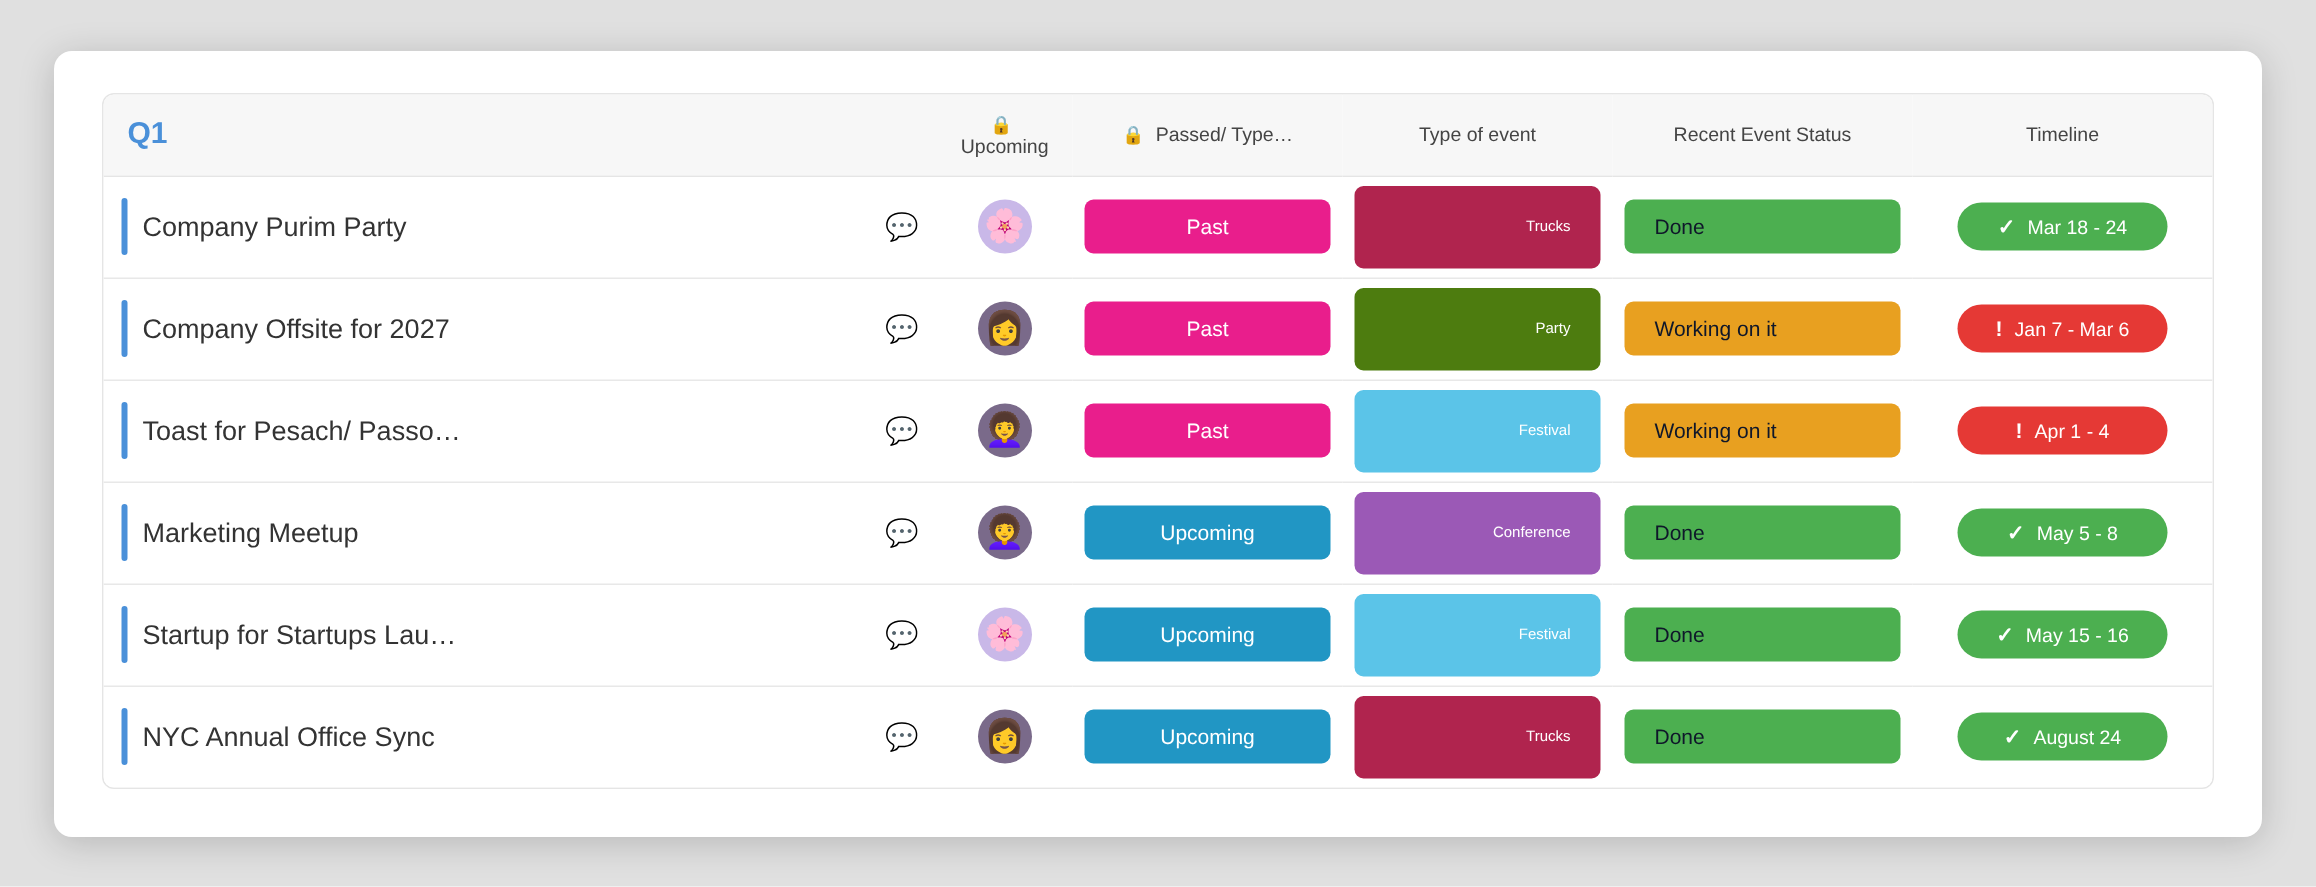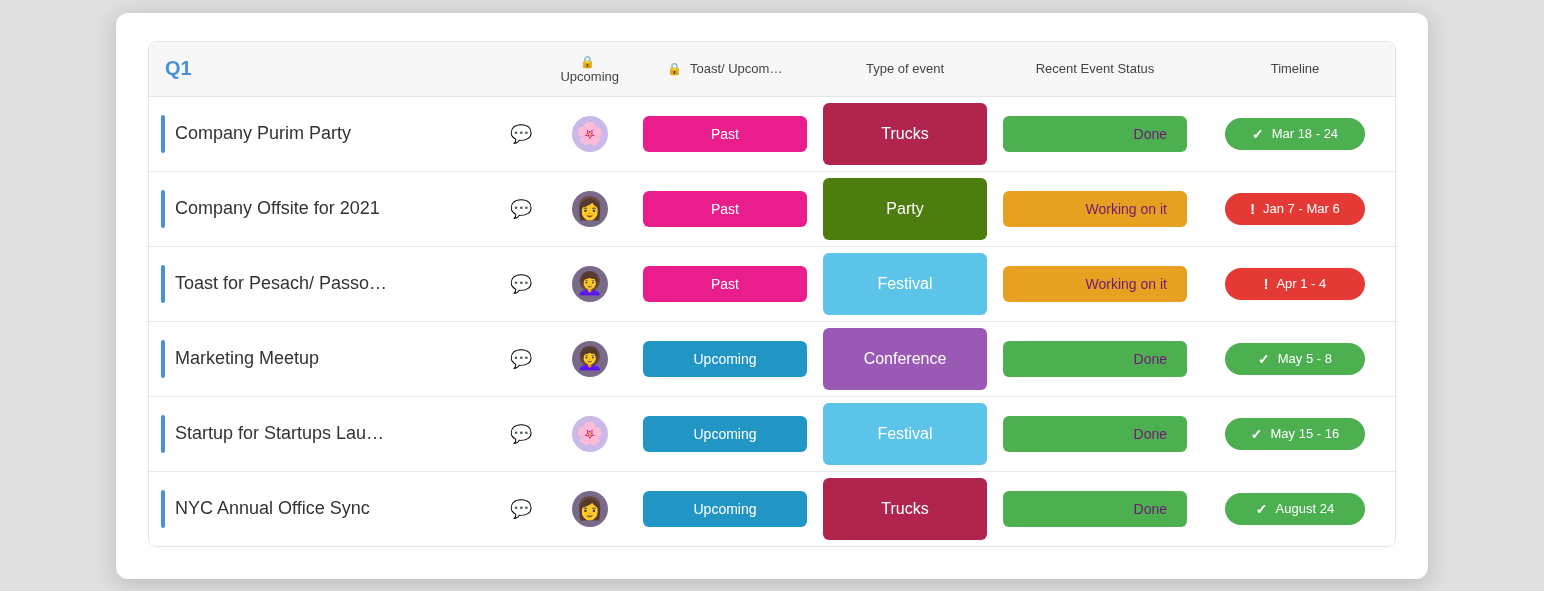"Q1" .card { width: 1312px -> 1472px }
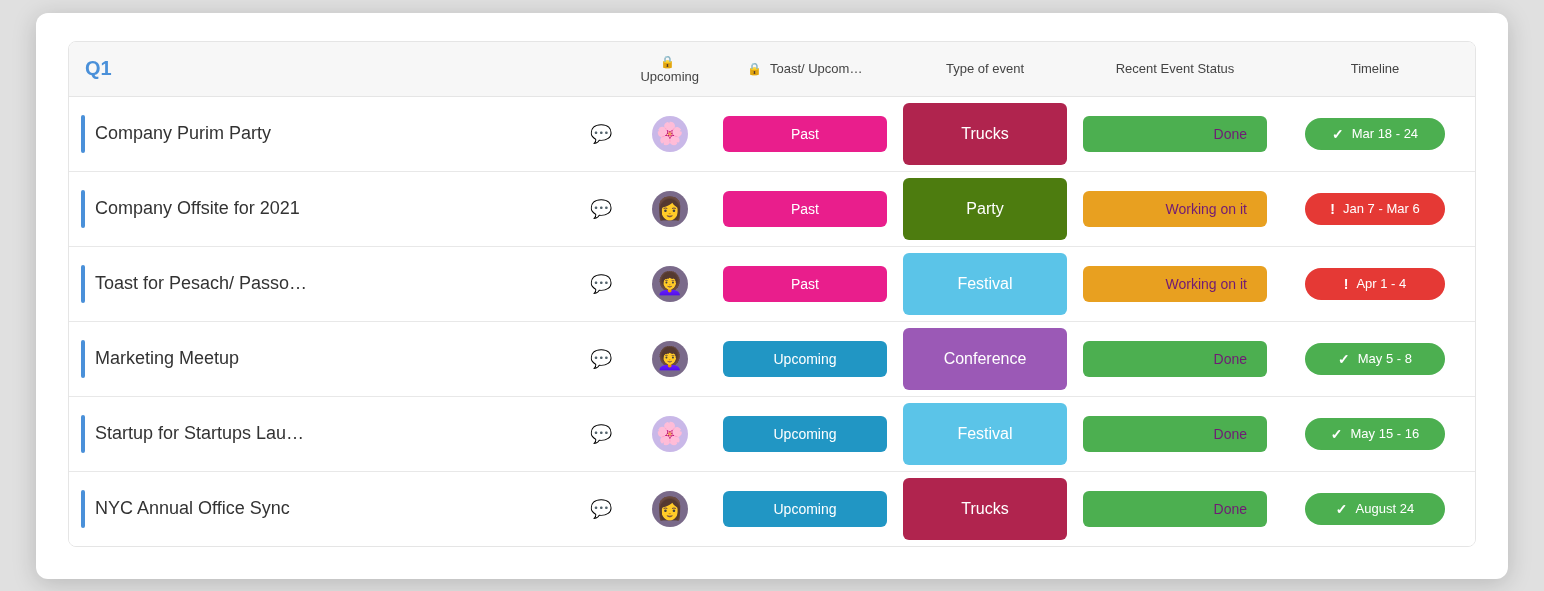"Toast/ Upcom…" span { text: Toast/ Upcom -> Passed/ Type }
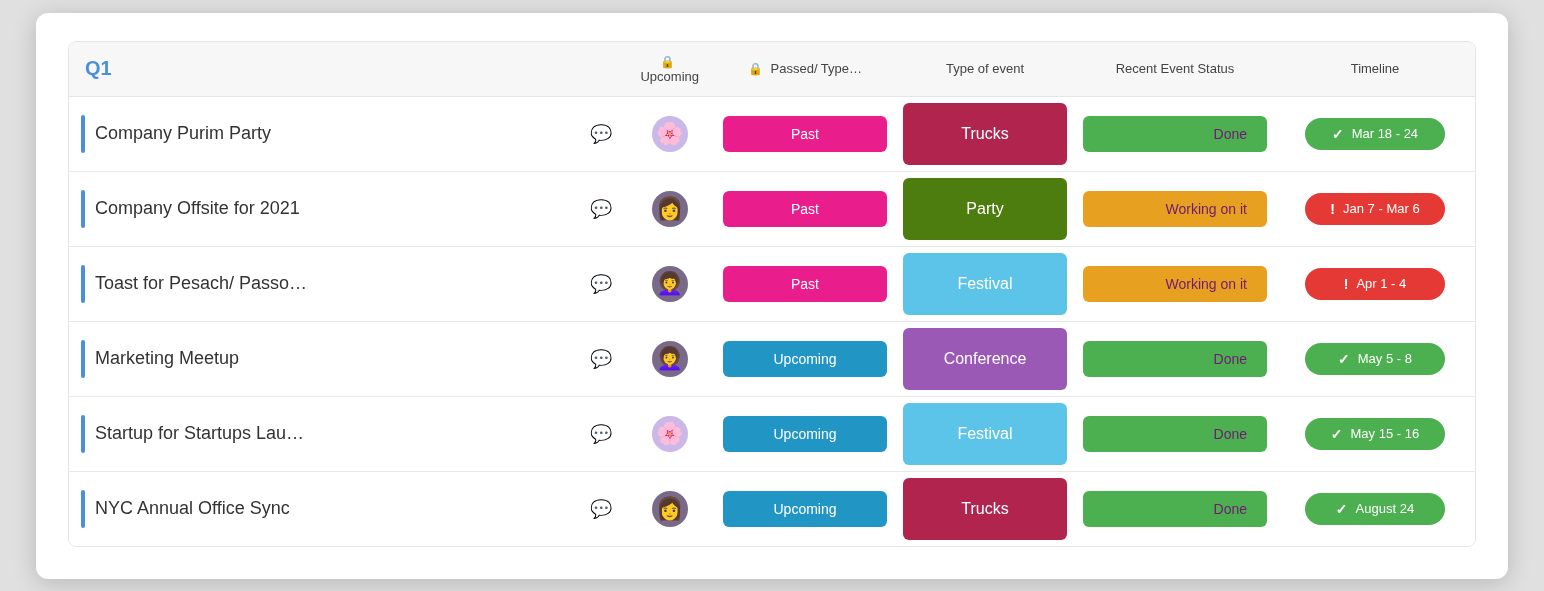"Trucks" .type-pill { font-size: 16px -> 10px; text-align: center -> right }
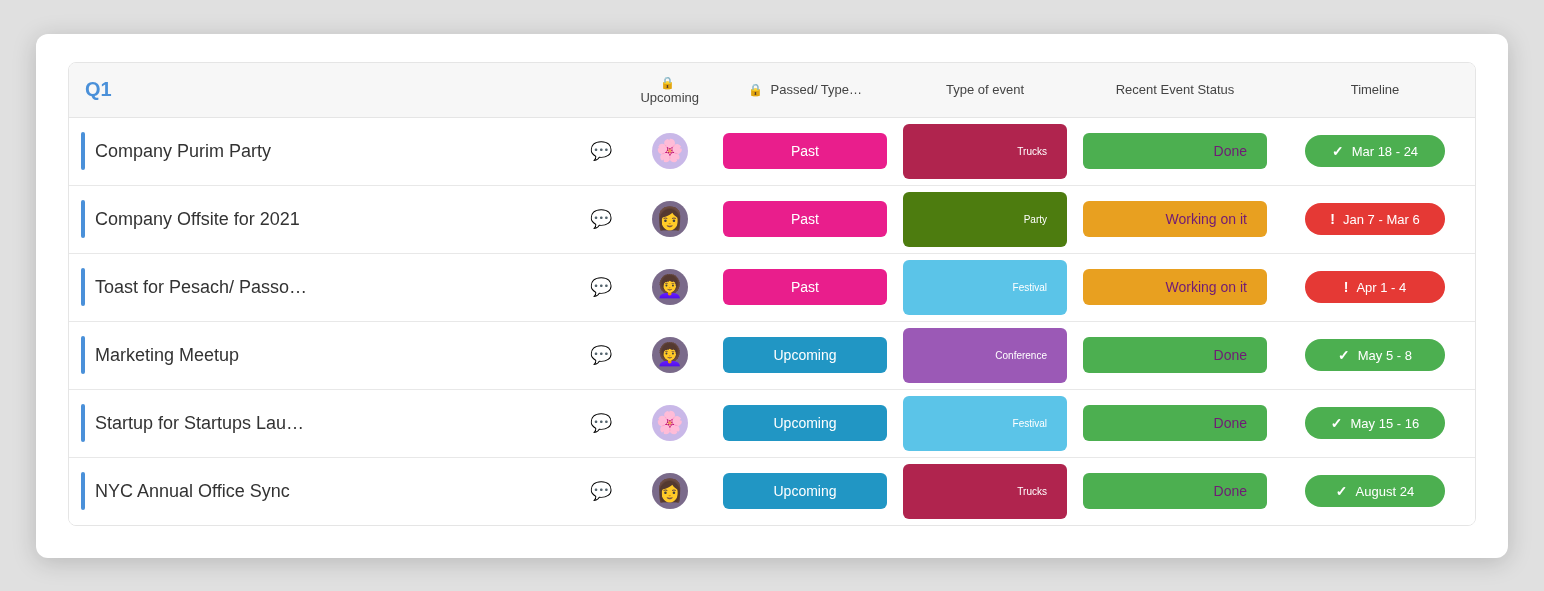"Done" .event-status-pill { color: #701a75 -> #0f172a; text-align: right -> left }
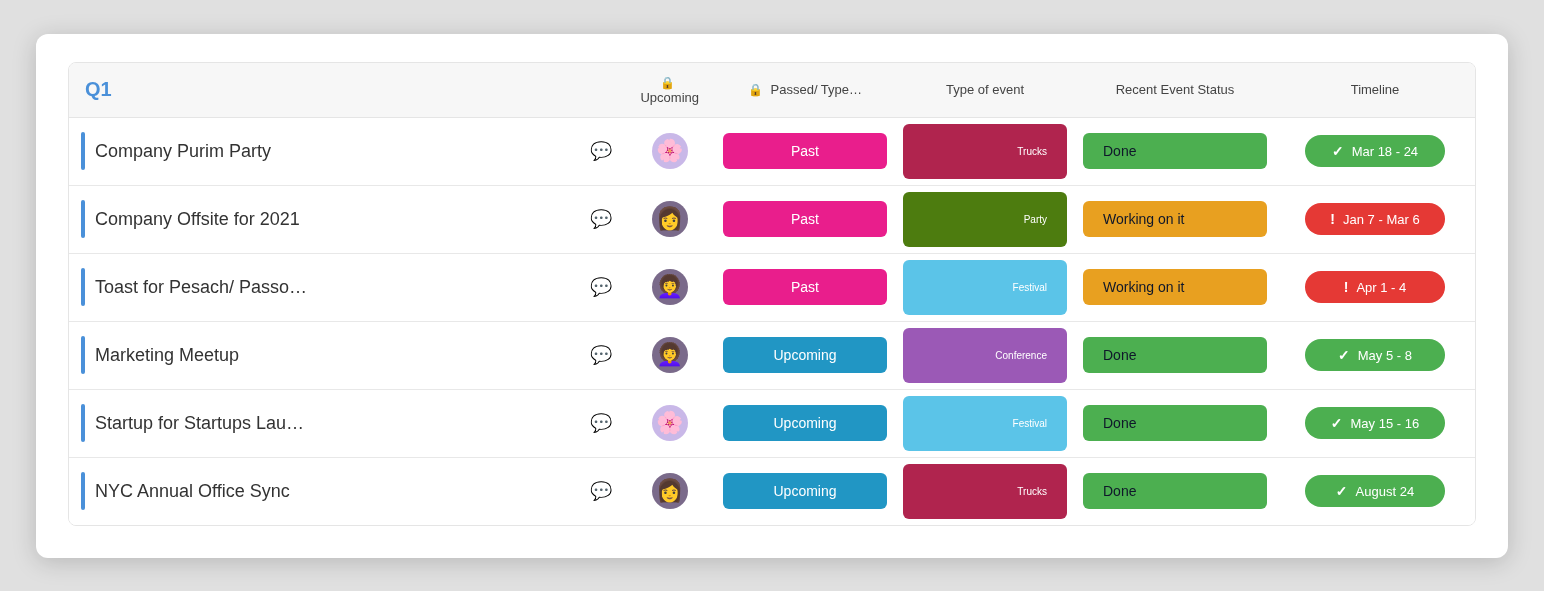"Company Offsite for 2021" span.row-name { text: 2021 -> 2027 }
